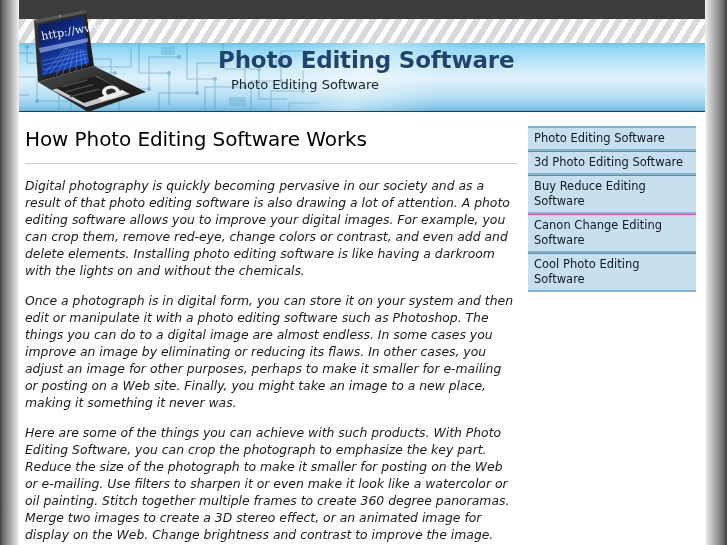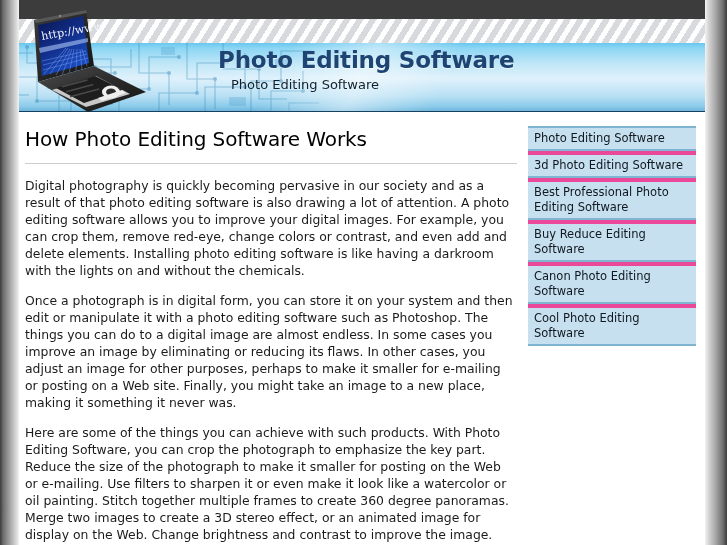"3d Photo Editing Software" .side-item { border-top: 4px solid #ec4899 -> 1px solid #ec4899 }
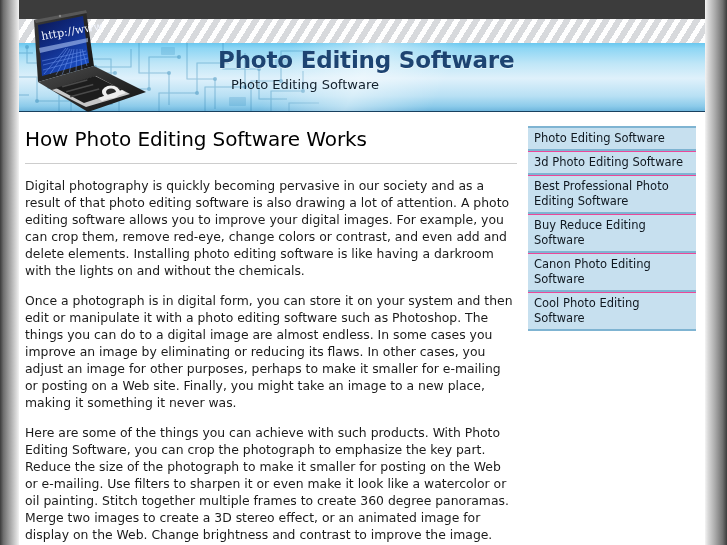"Digital photography is quickly becoming" p.body { font-style: none -> italic }
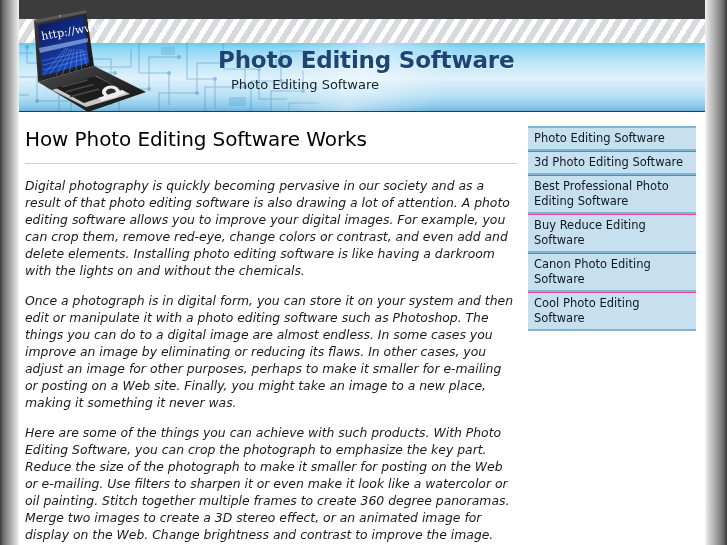"Best Professional Photo Editing Software" a.side-item { html: <a>Best Professional Photo Editing Software</a> -> none }
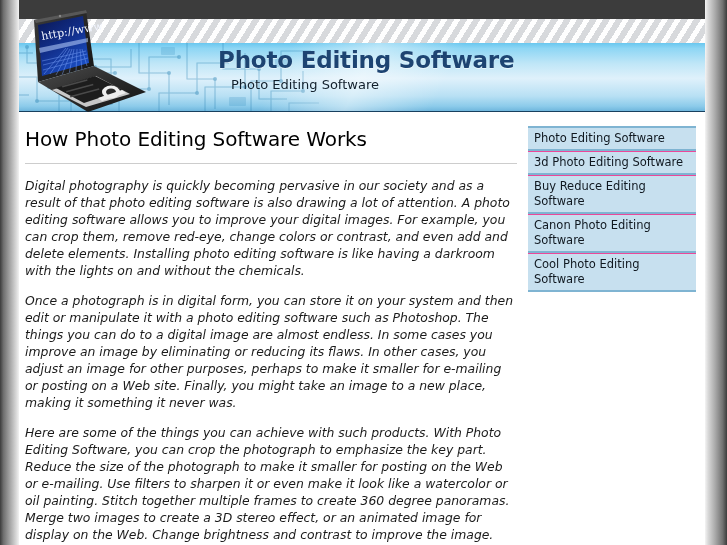"Canon Photo Editing Software" a.side-item { text: Photo -> Change }
